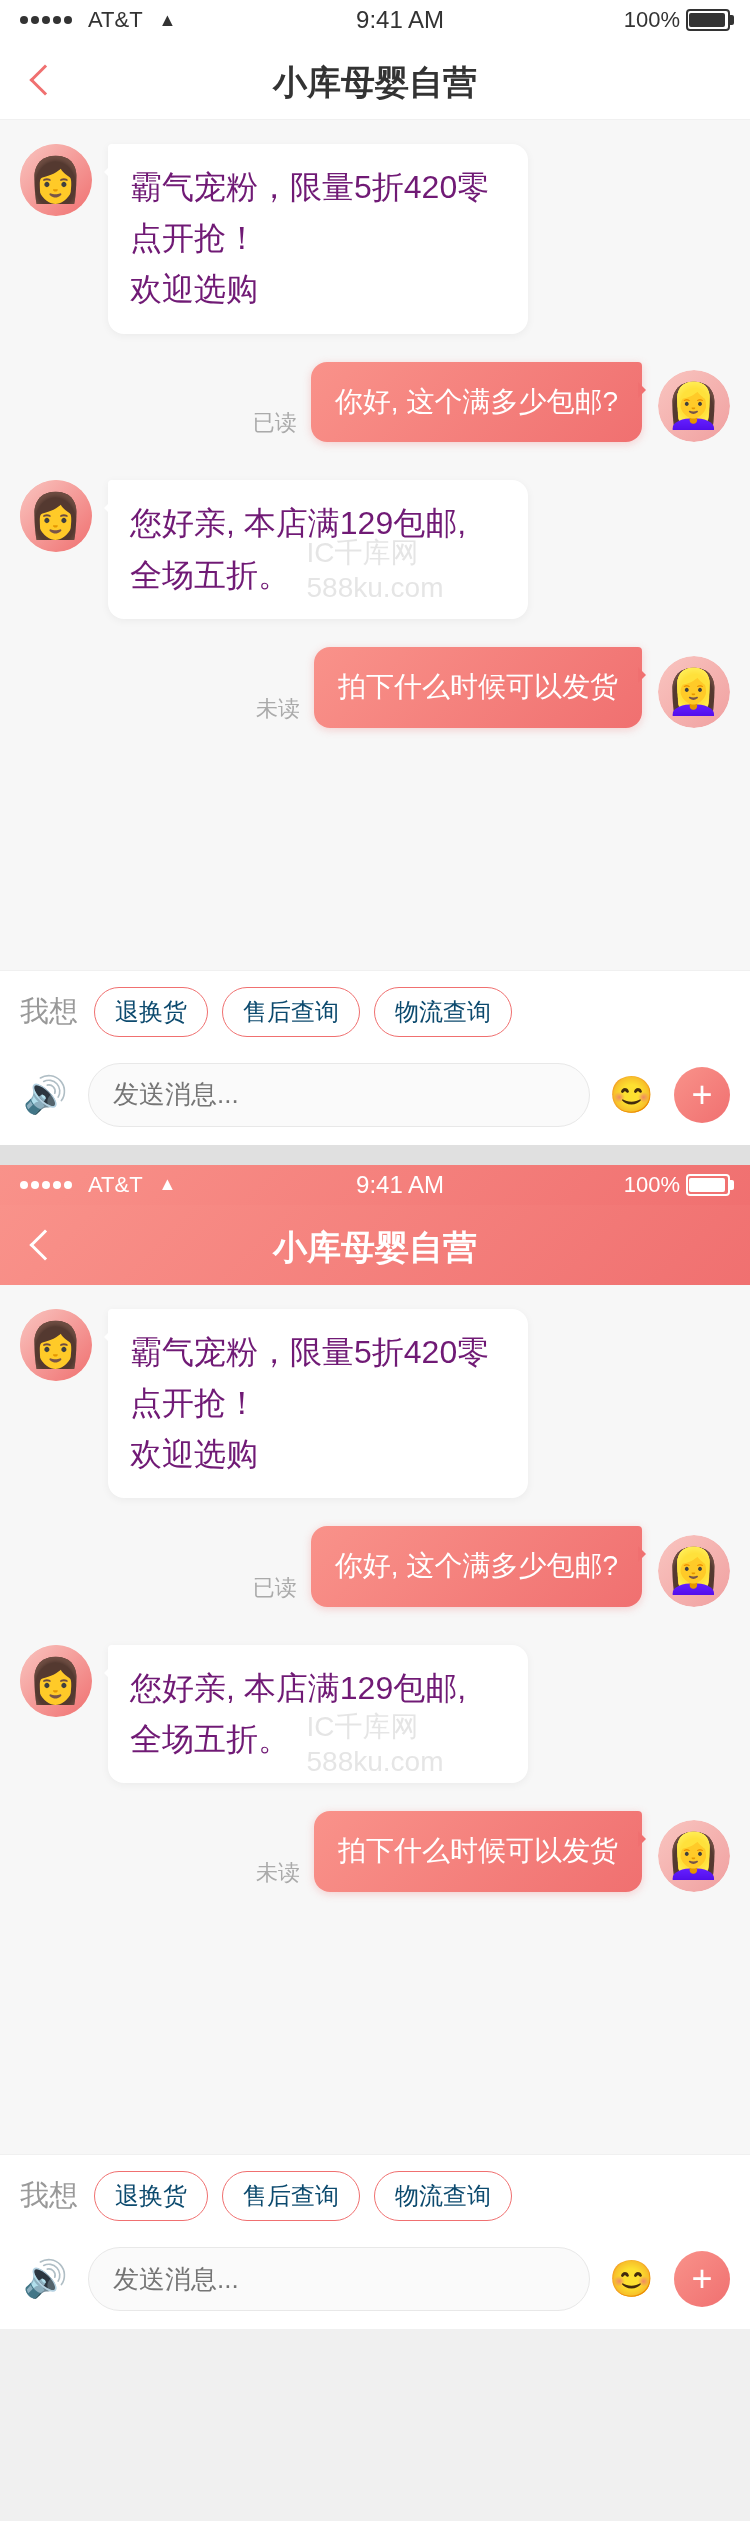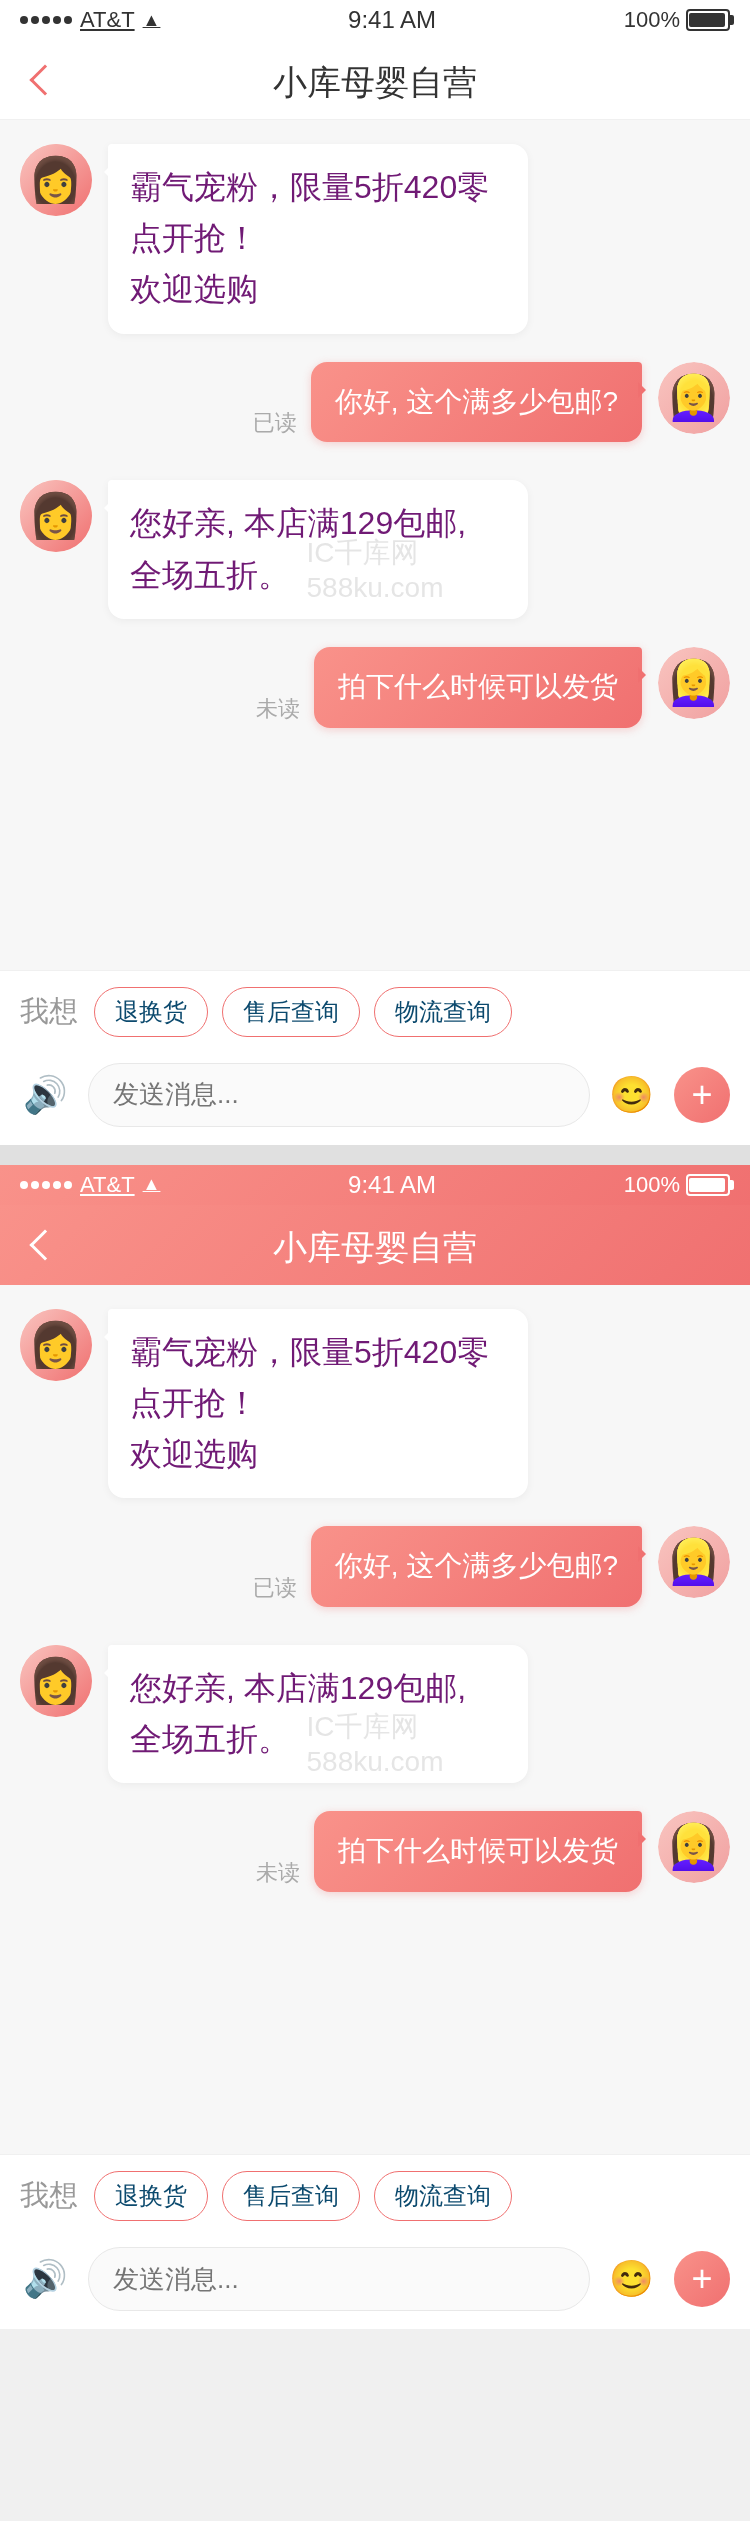"AT&T" .status-left { gap: 8px -> 16px; text-decoration: underline -> none }
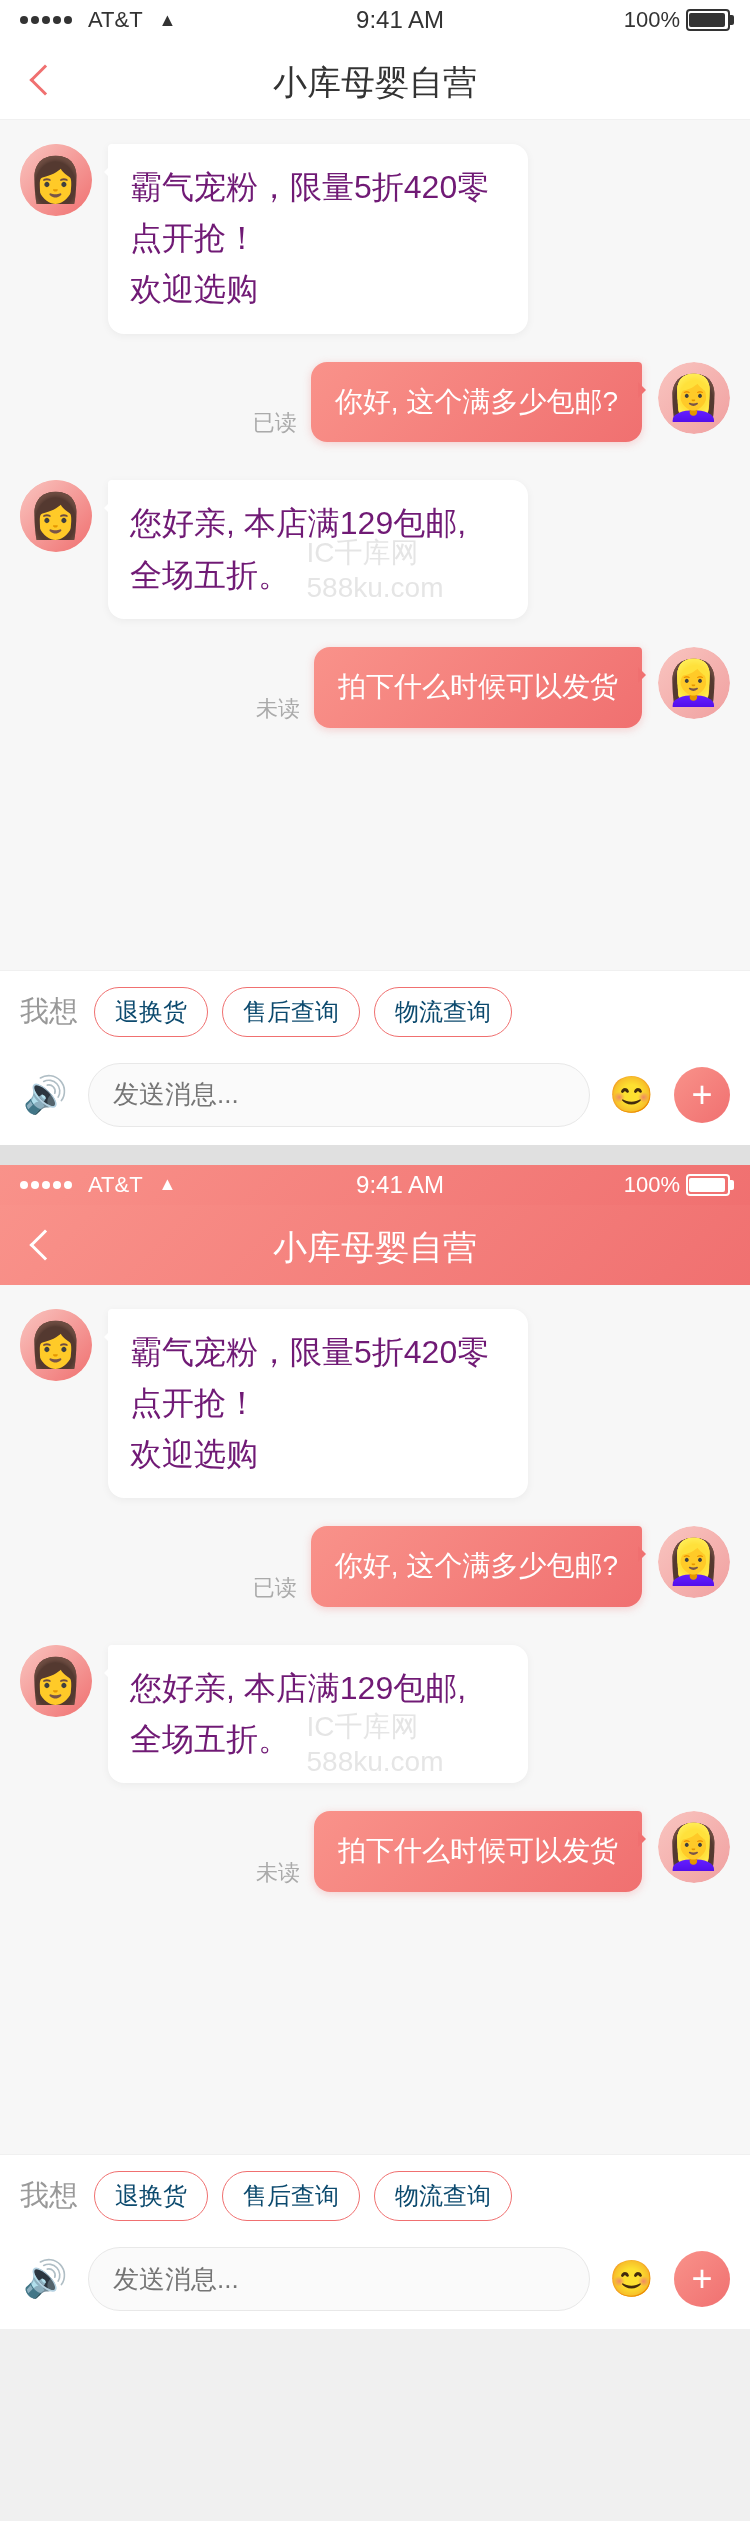"小库母婴自营" .header-title { font-weight: 400 -> 700 }
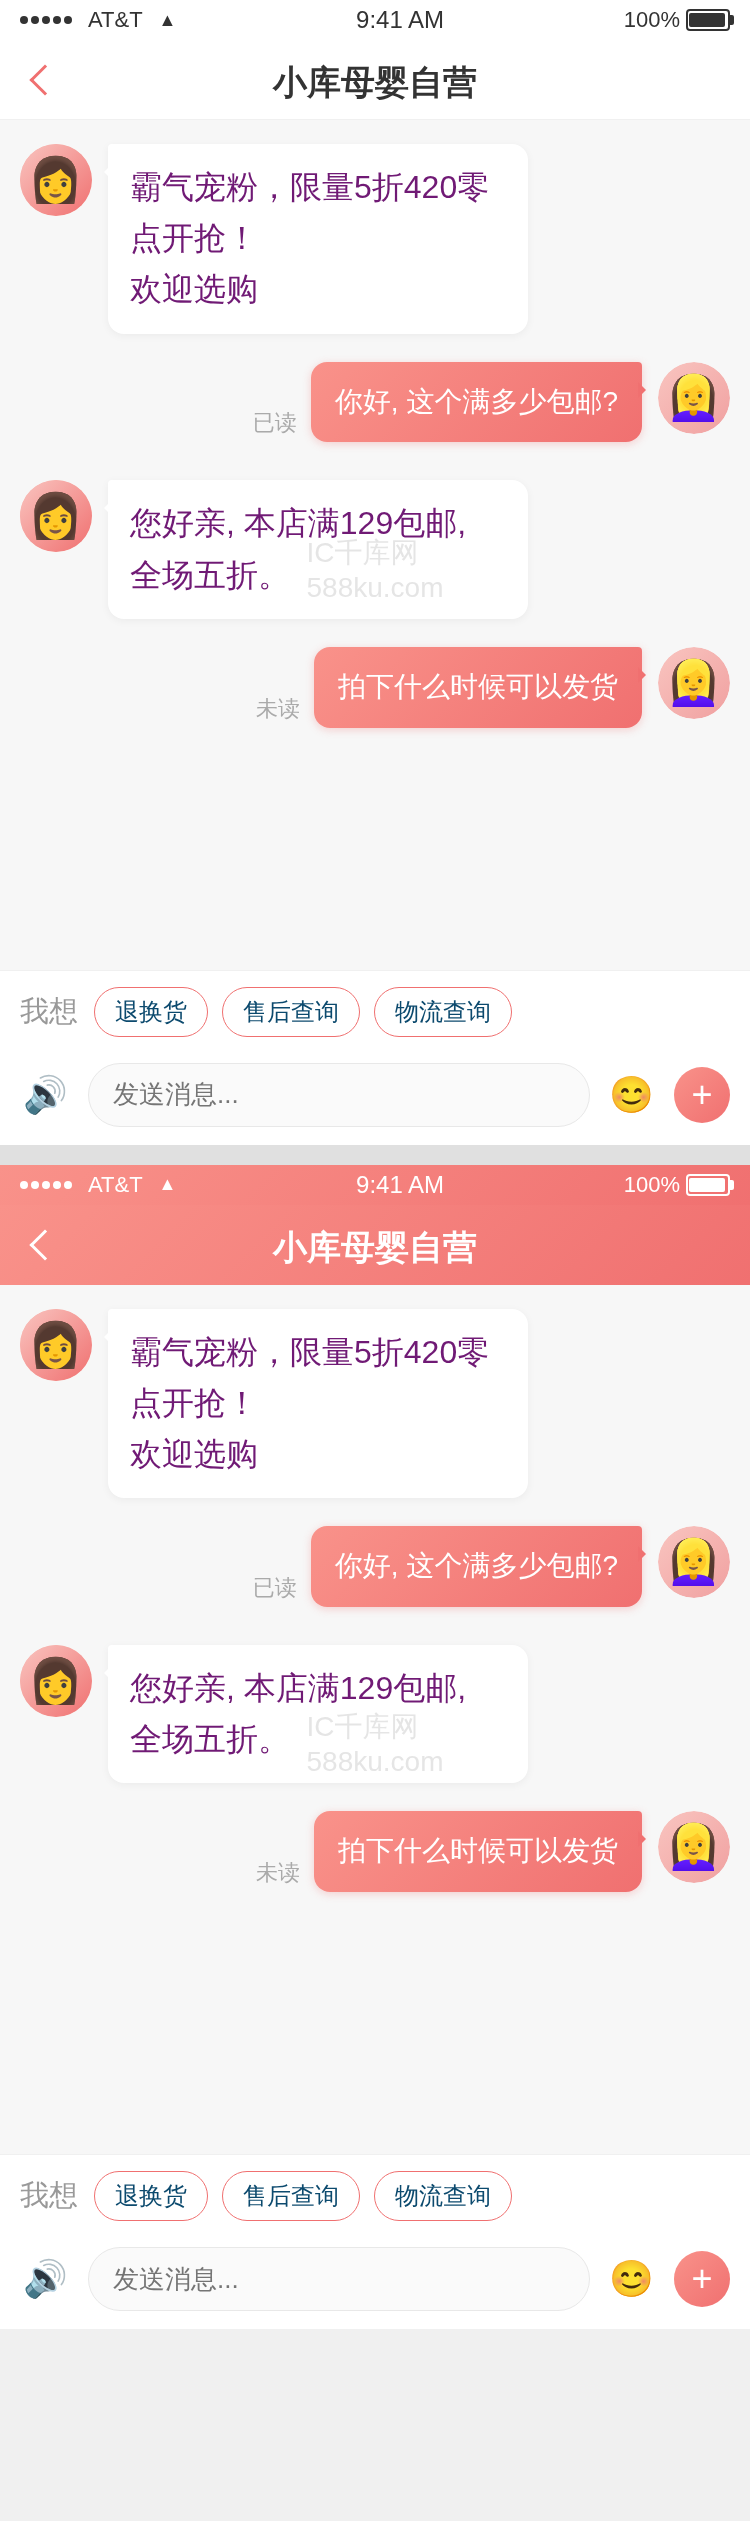"已读" .msg-right { align-items: flex-start -> flex-end }
